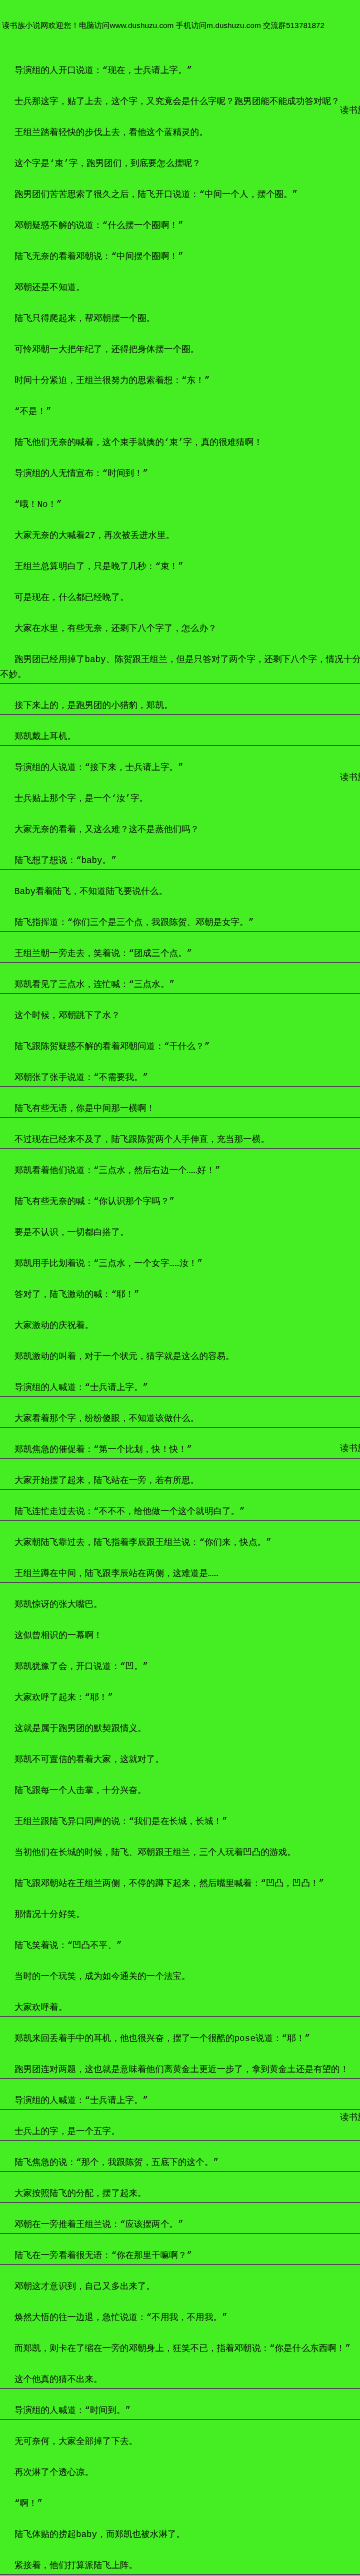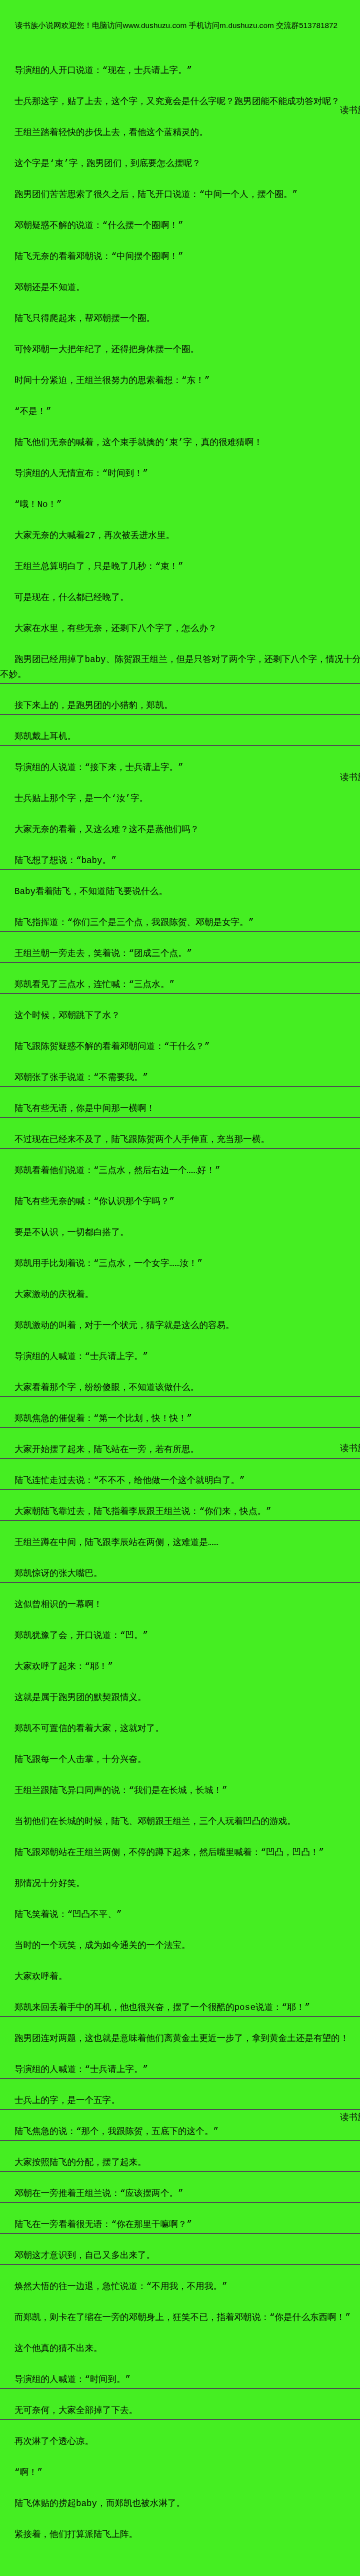"读书族小说网欢迎您！电脑访问www.dushuzu.com" .site-header { padding-left: 15px -> 2px }
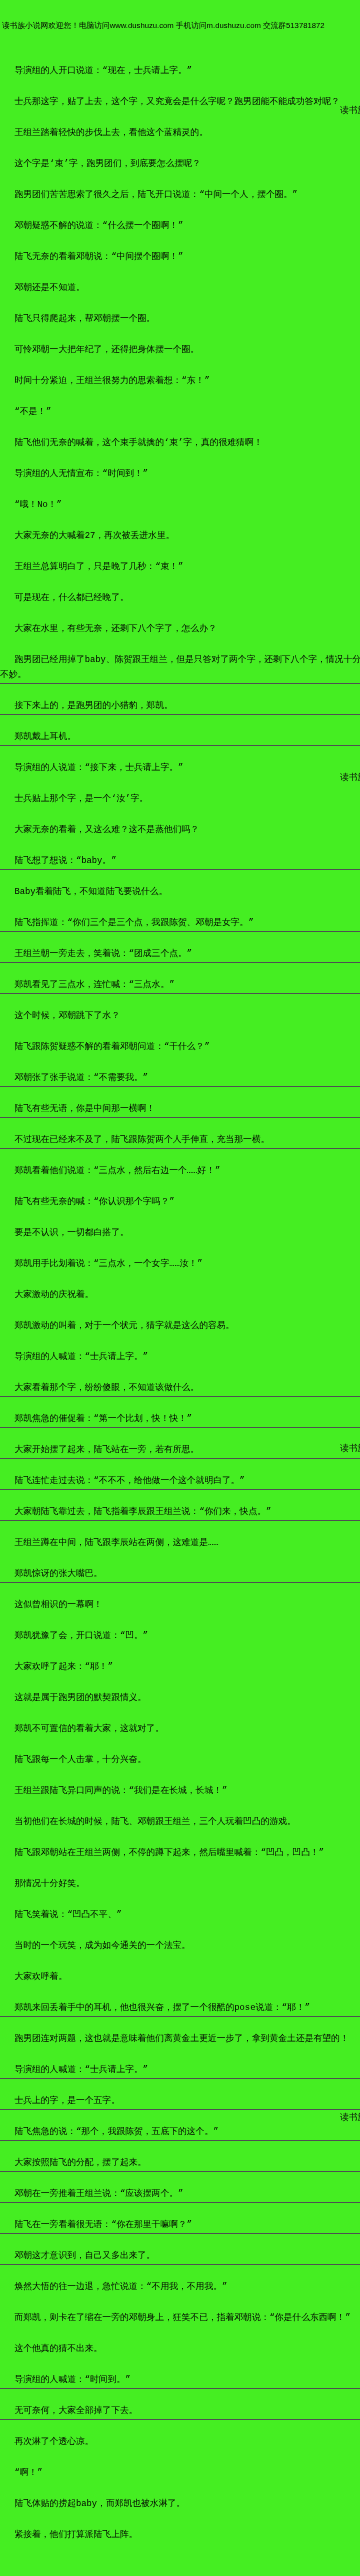"答对了，陆飞激动的喊：“耶！”" div.para { html: none -> <div>答对了，陆飞激动的喊：“耶！”</div> }
